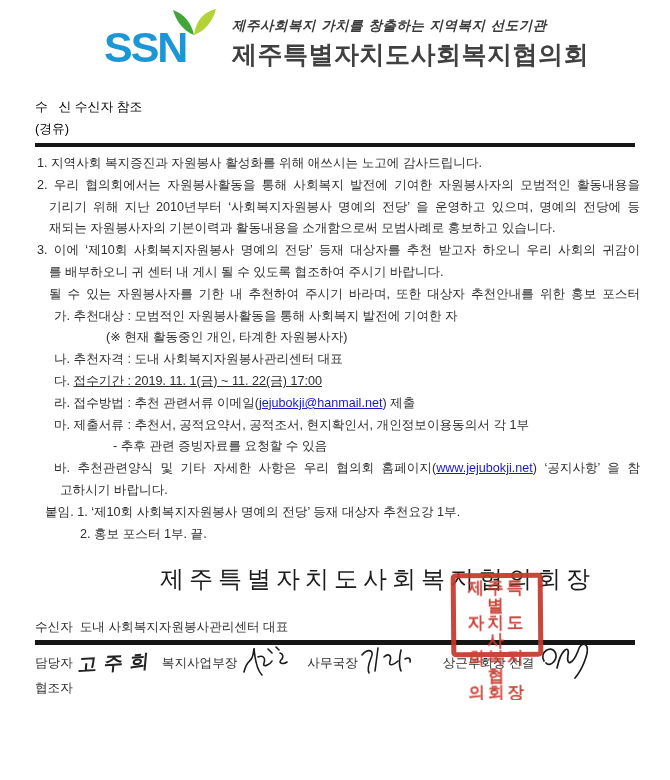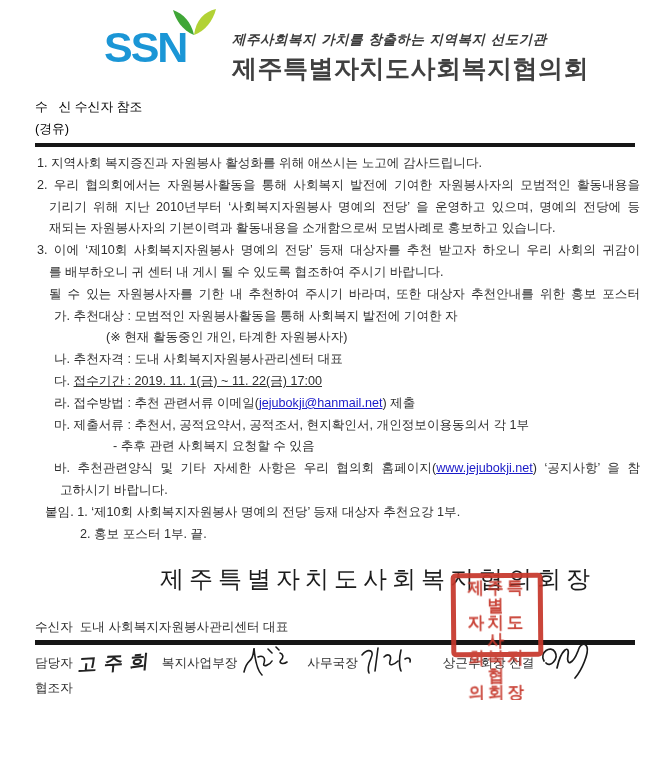"제주사회복지 가치를 창출하는 지역복지 선도기관" .slogan { margin-top: 21px -> 7px }
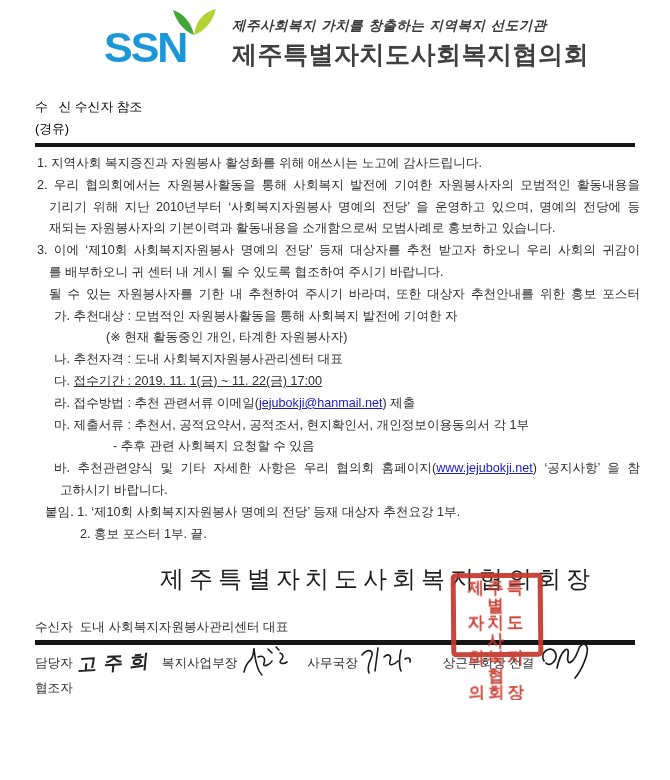"- 추후 관련 사회복지 요청할" div.i4 { text: 사회복지 -> 증빙자료를 }
